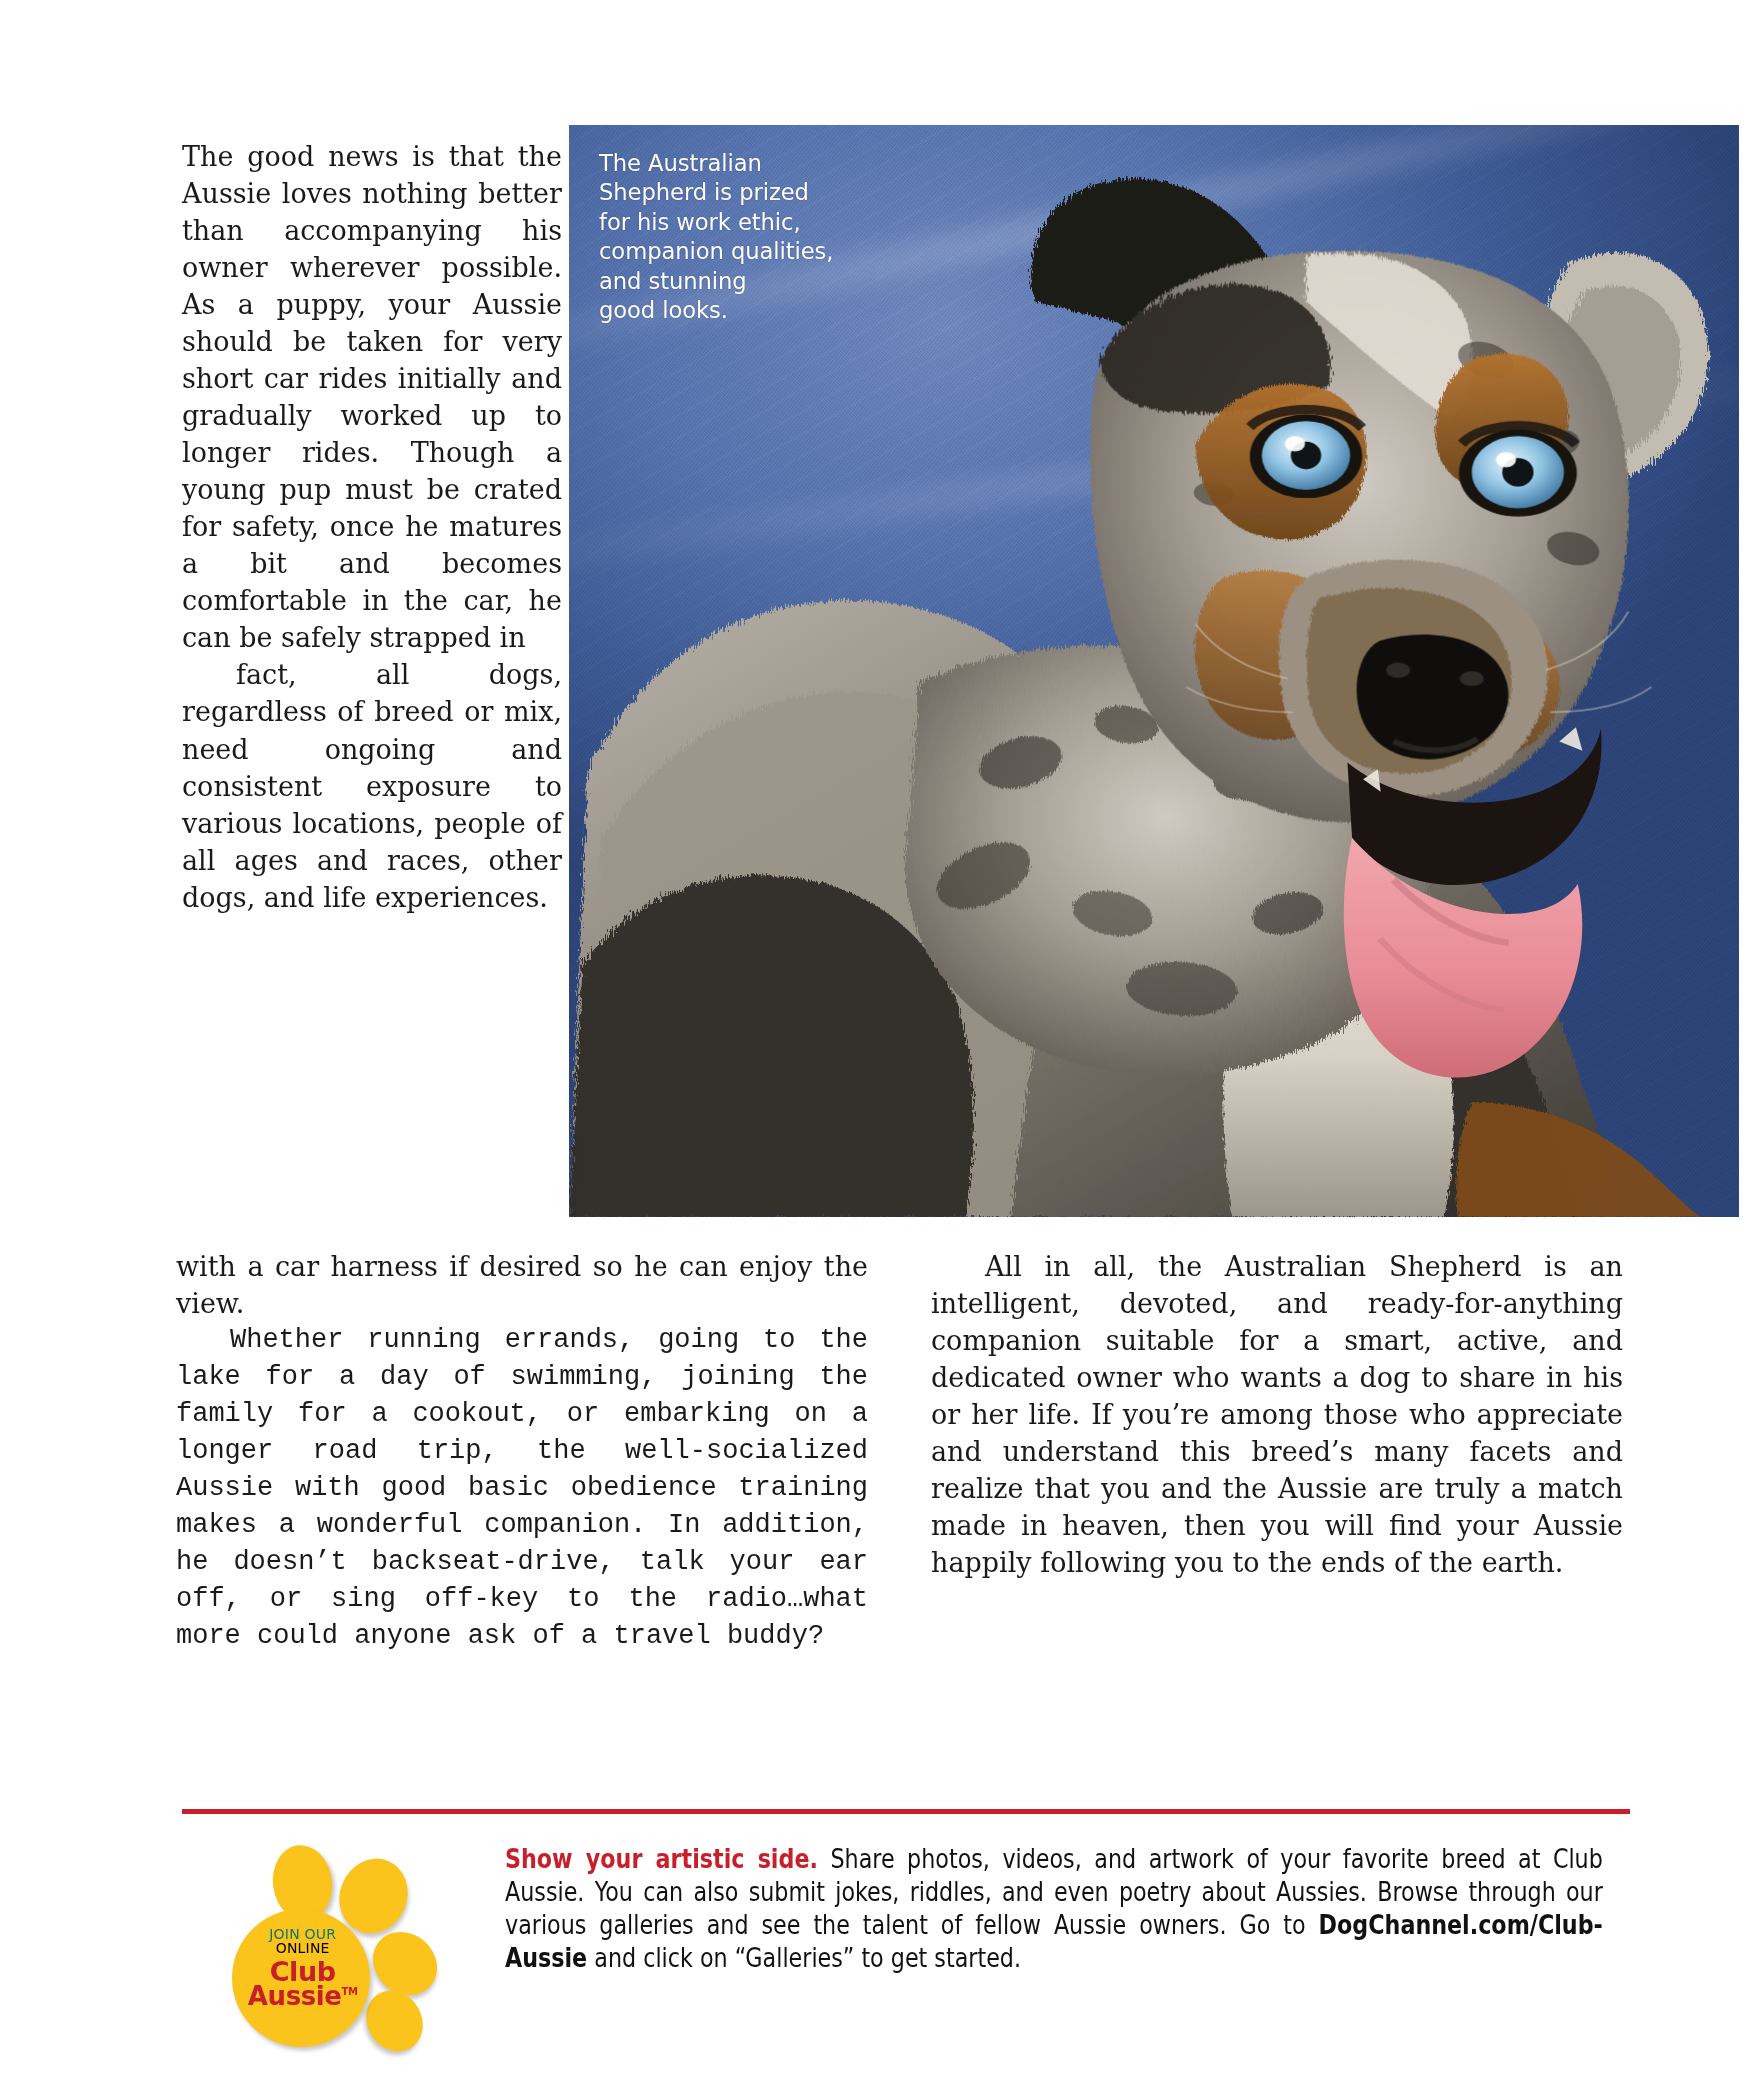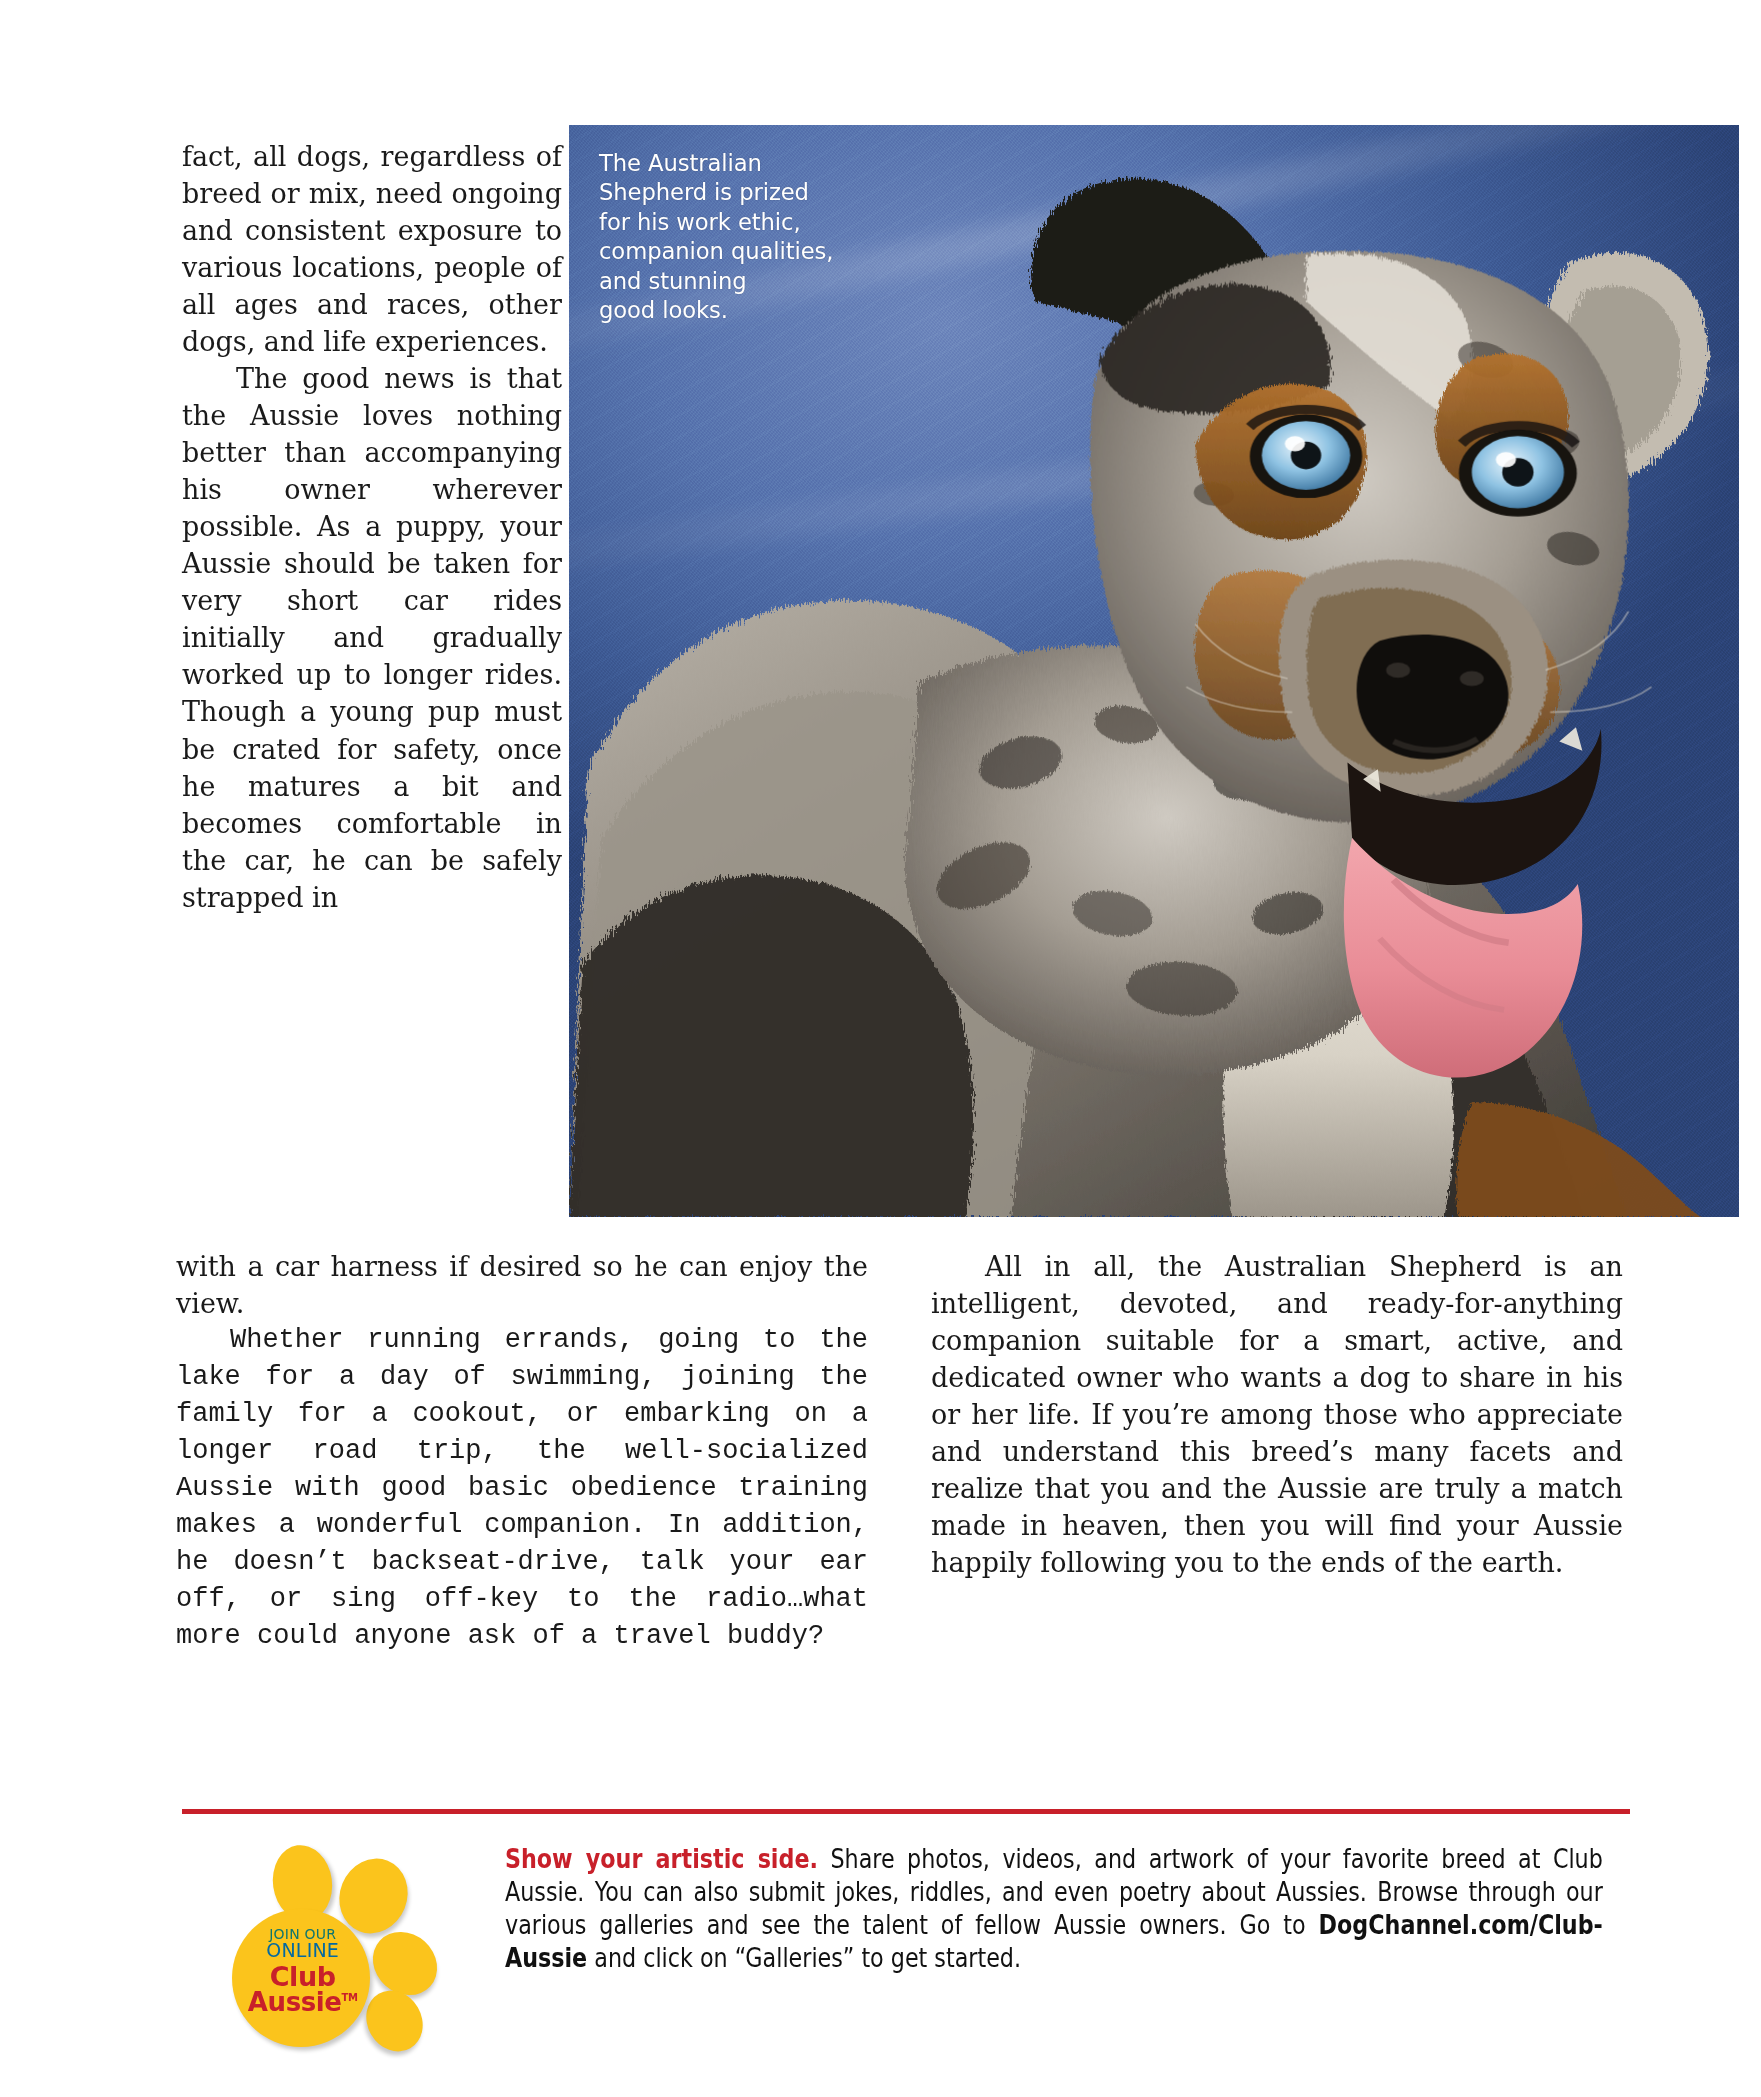"fact, all dogs, regardless of" p { order: before "The good news is that" -> after "The good news is that" }
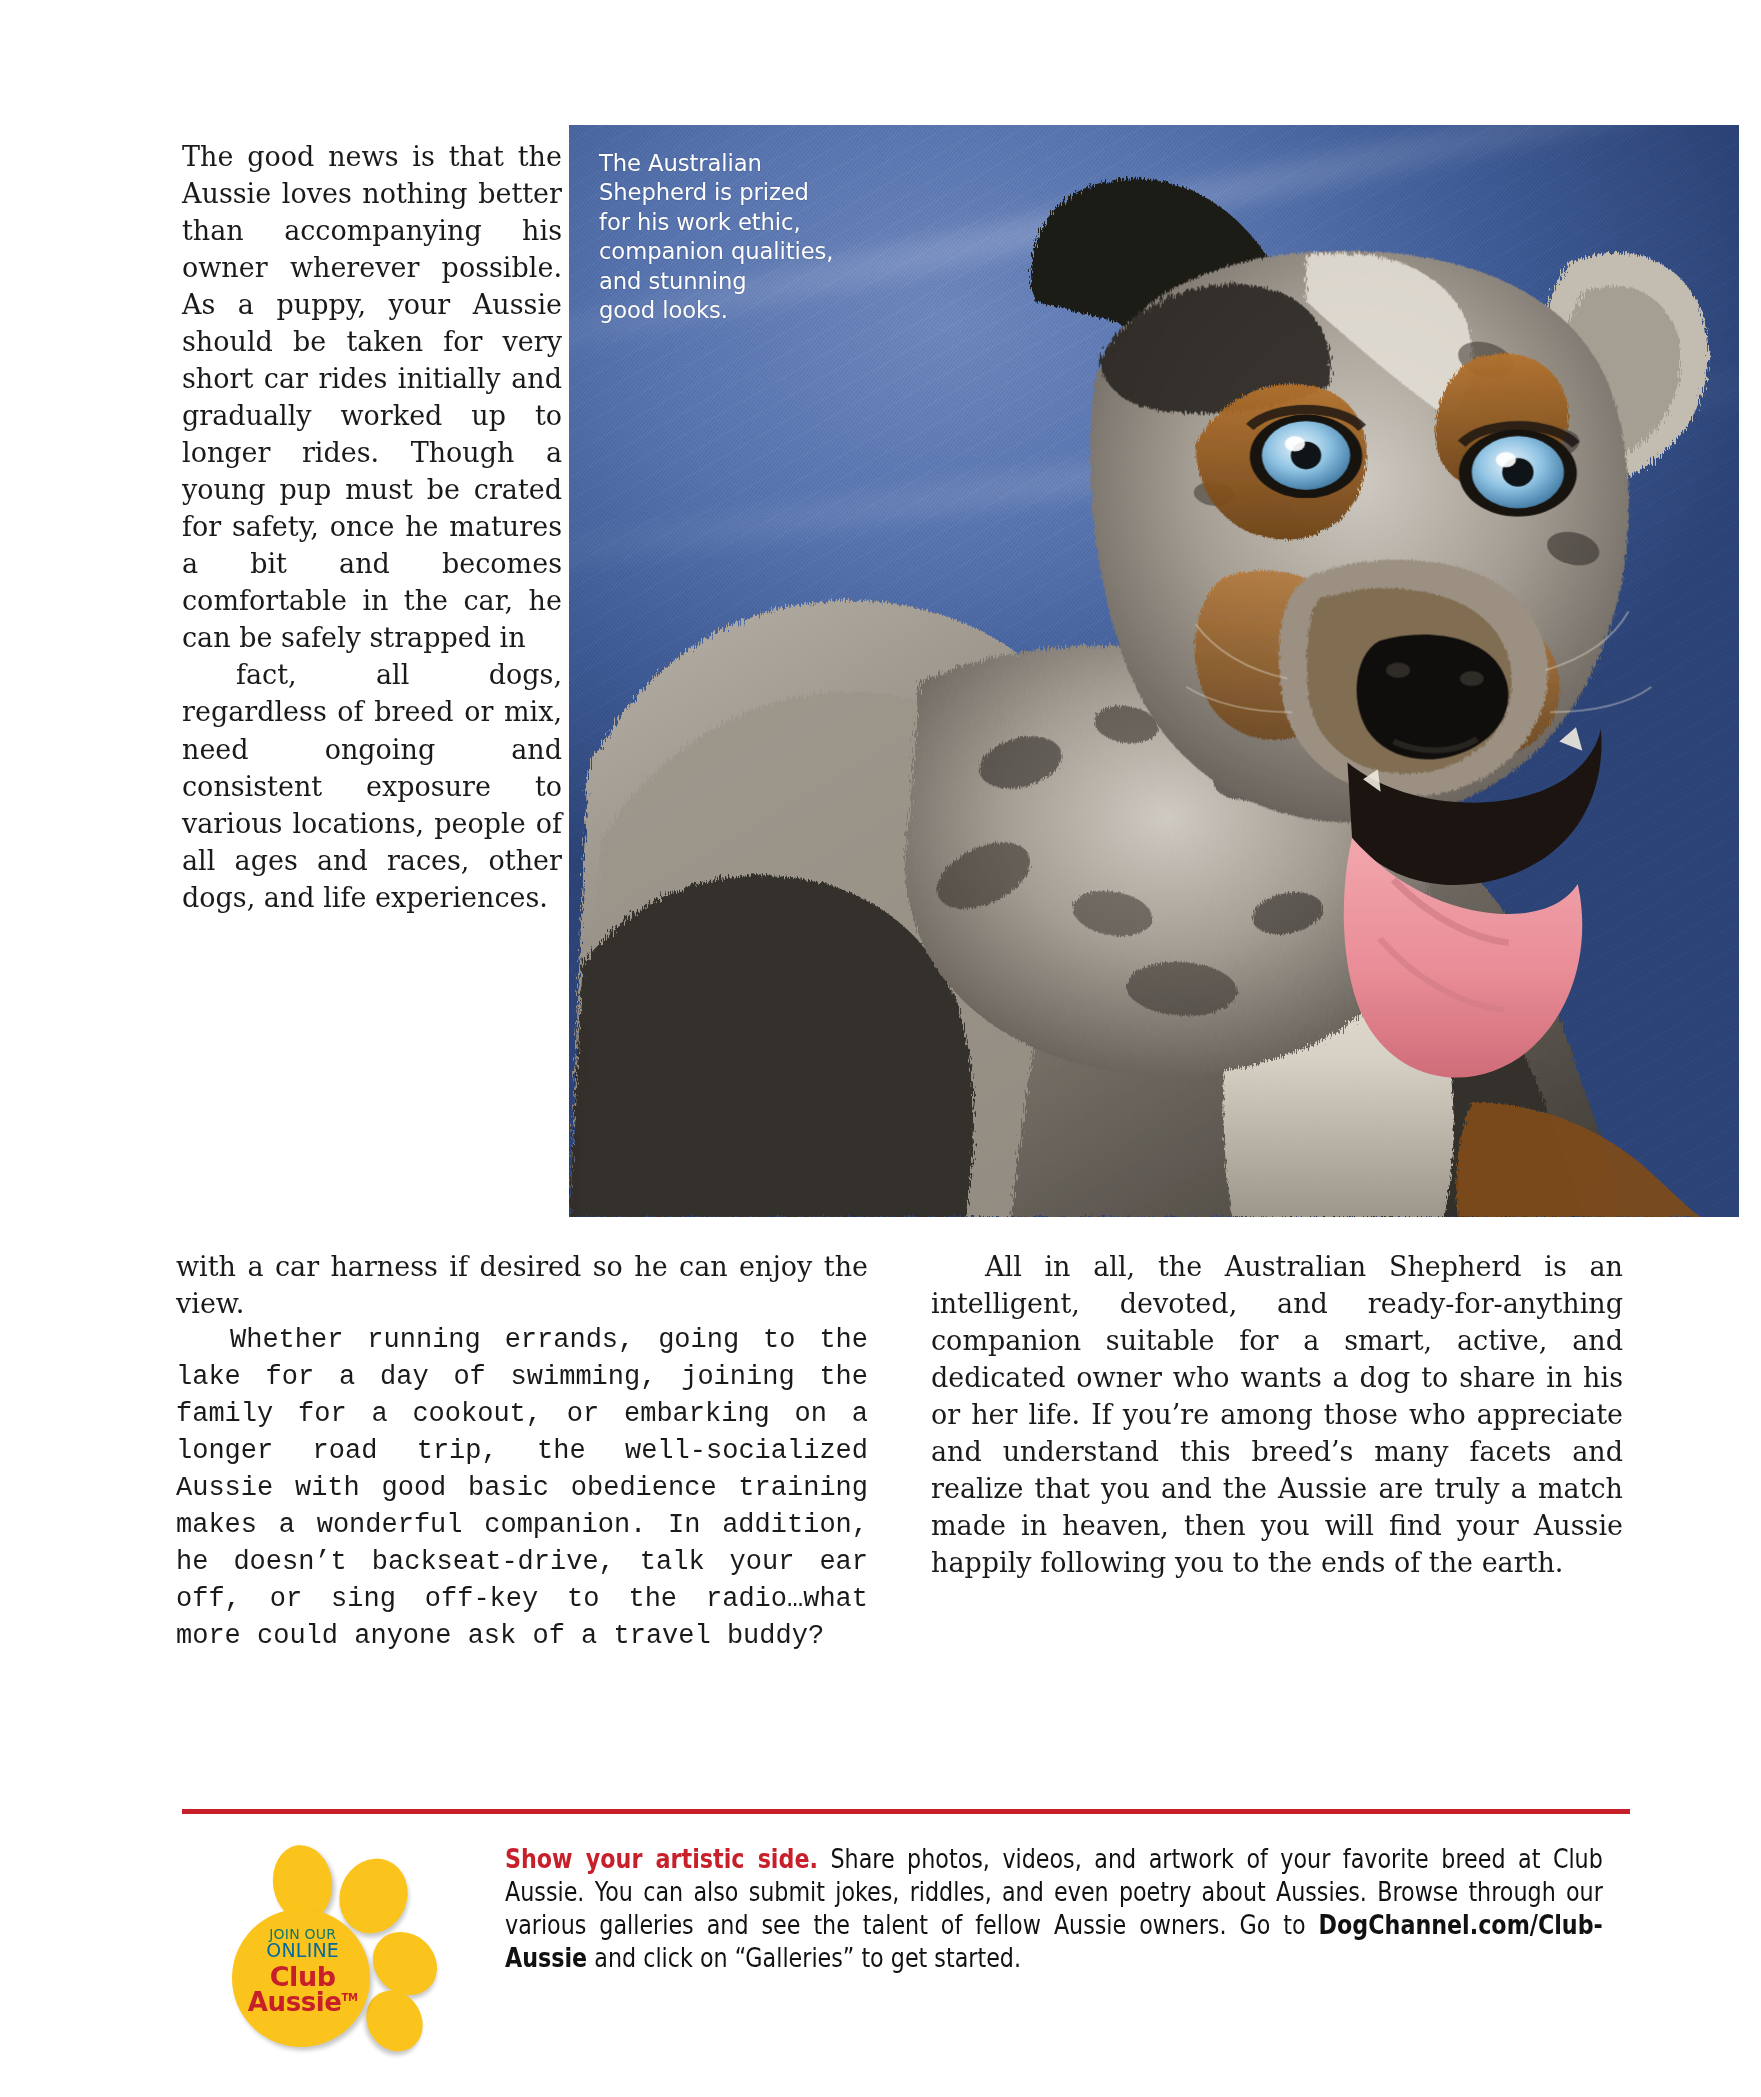"ONLINE" .paw-online { color: #0369a1 -> #000000; font-size: 19px -> 14px }
